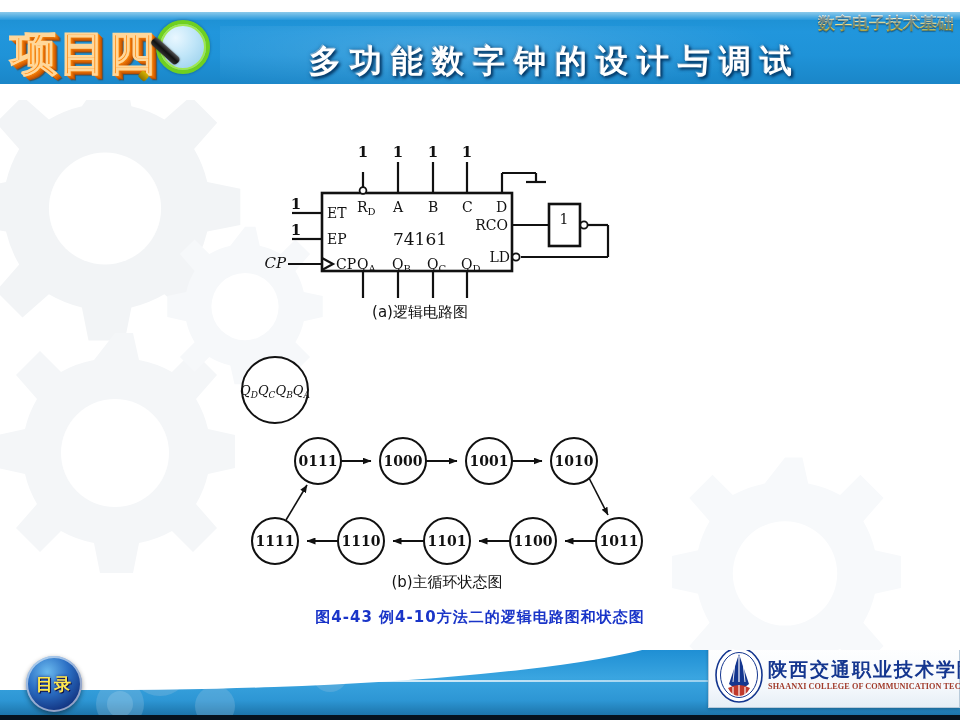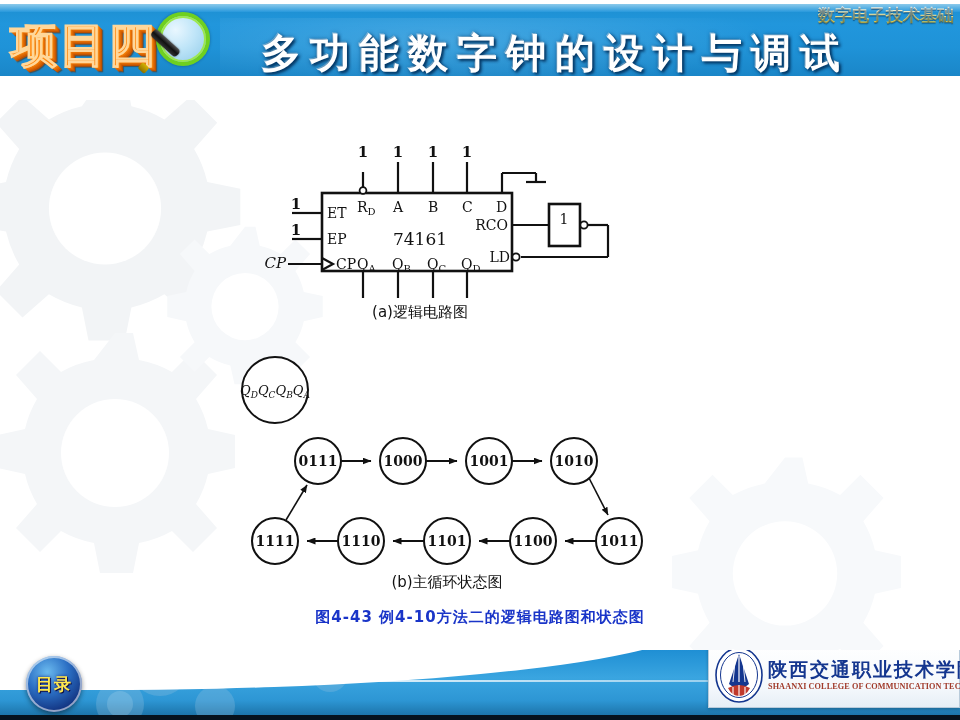"项目四" .header { top: 4px -> 12px }
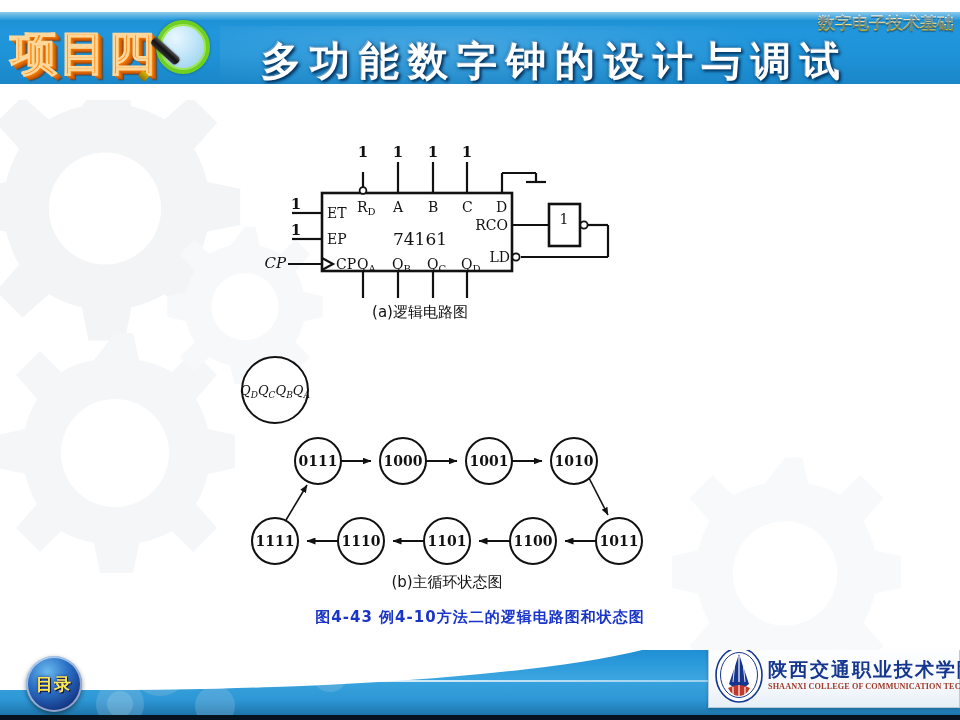"多功能数字钟的设计与调试" .hdr-title { font-size: 40px -> 32px }
